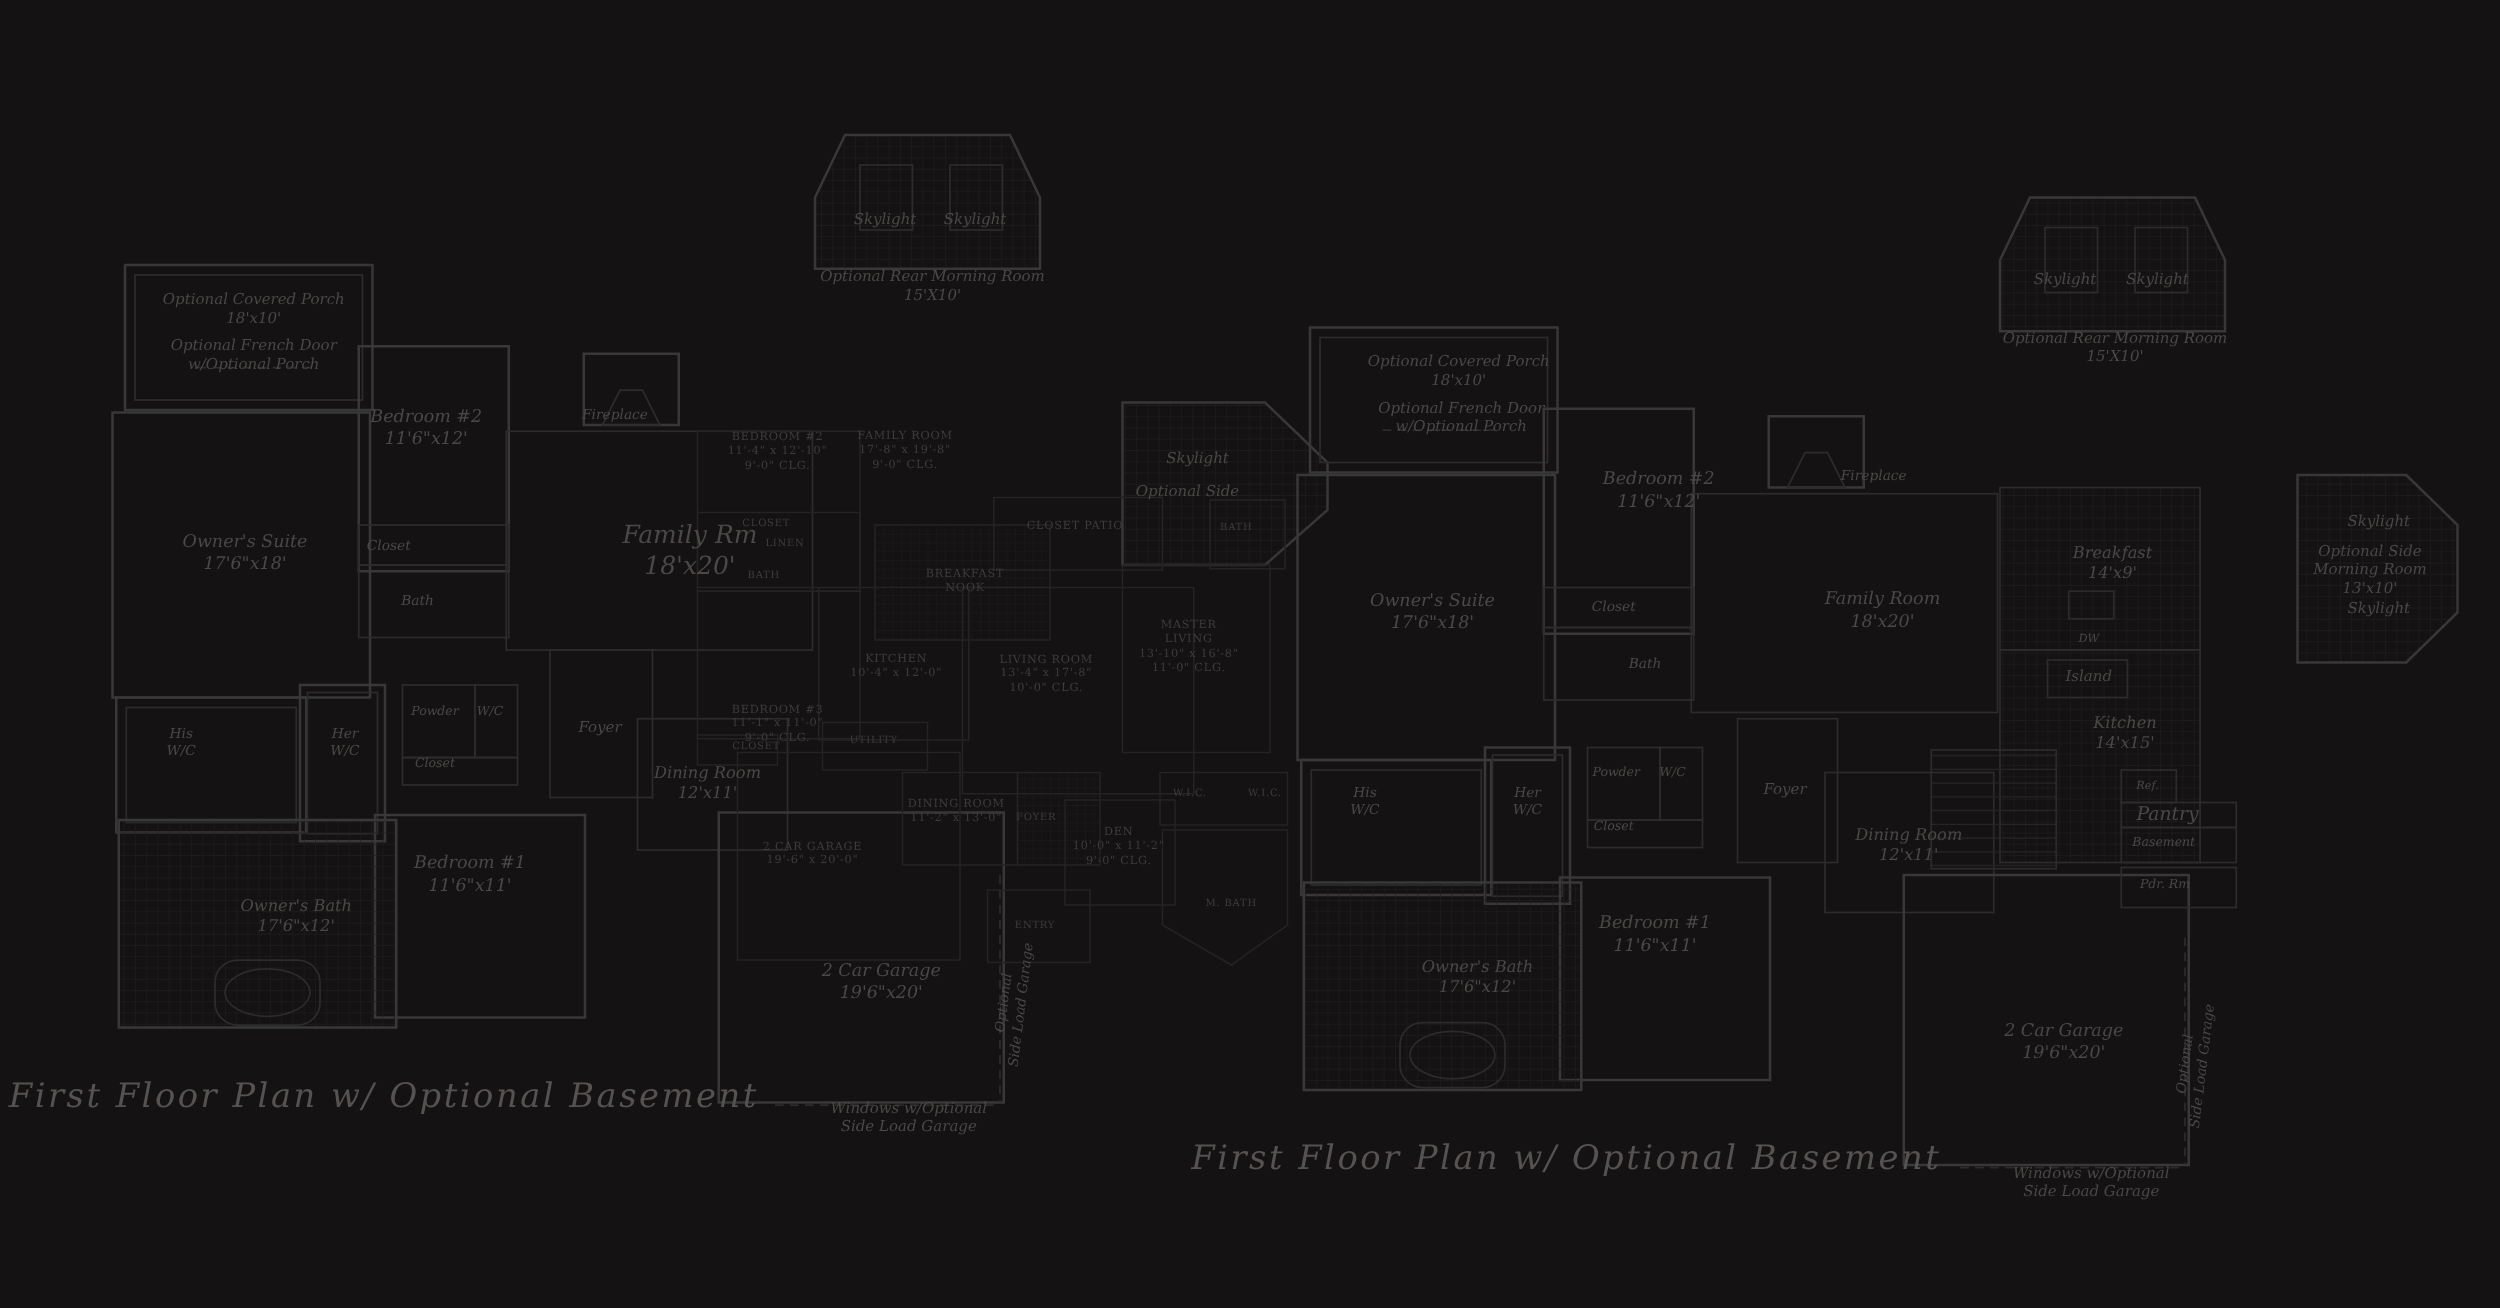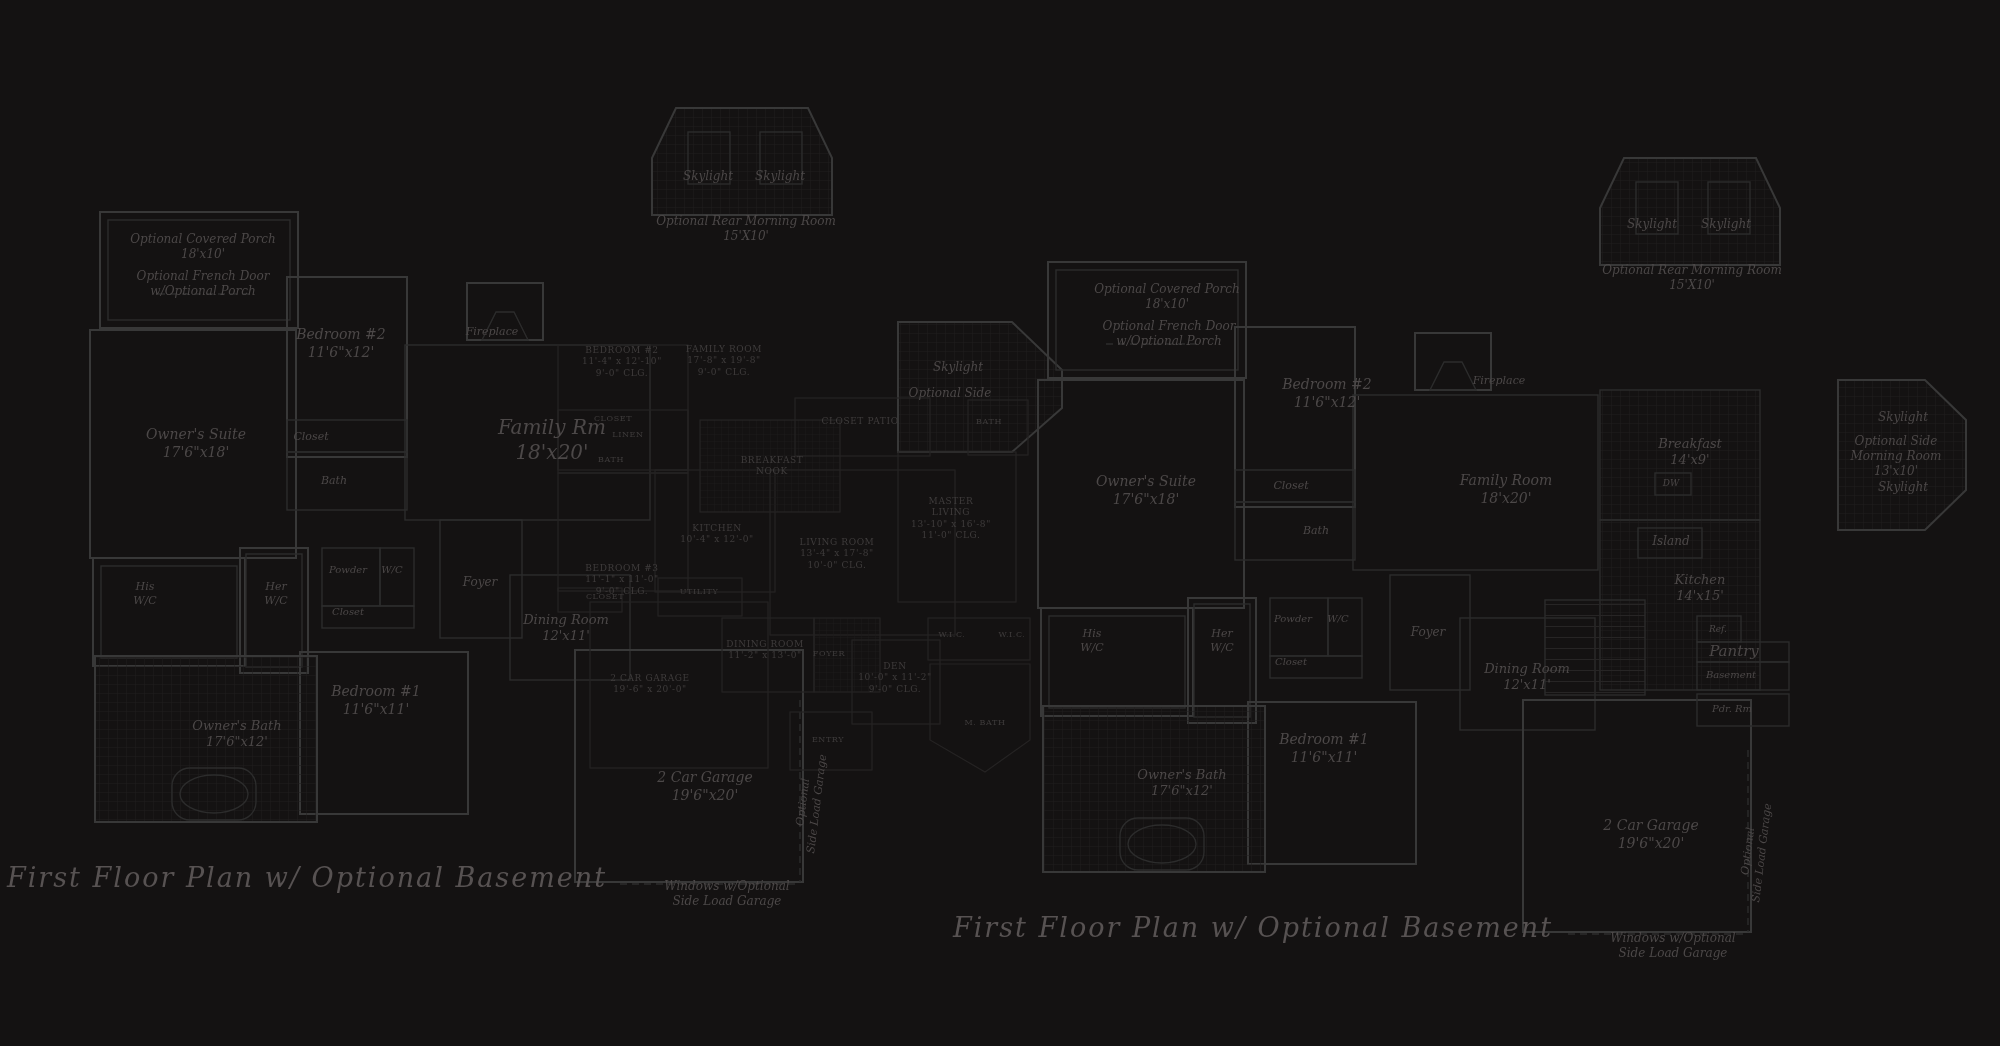"DW" div.room-label { top: 484px -> 512px }
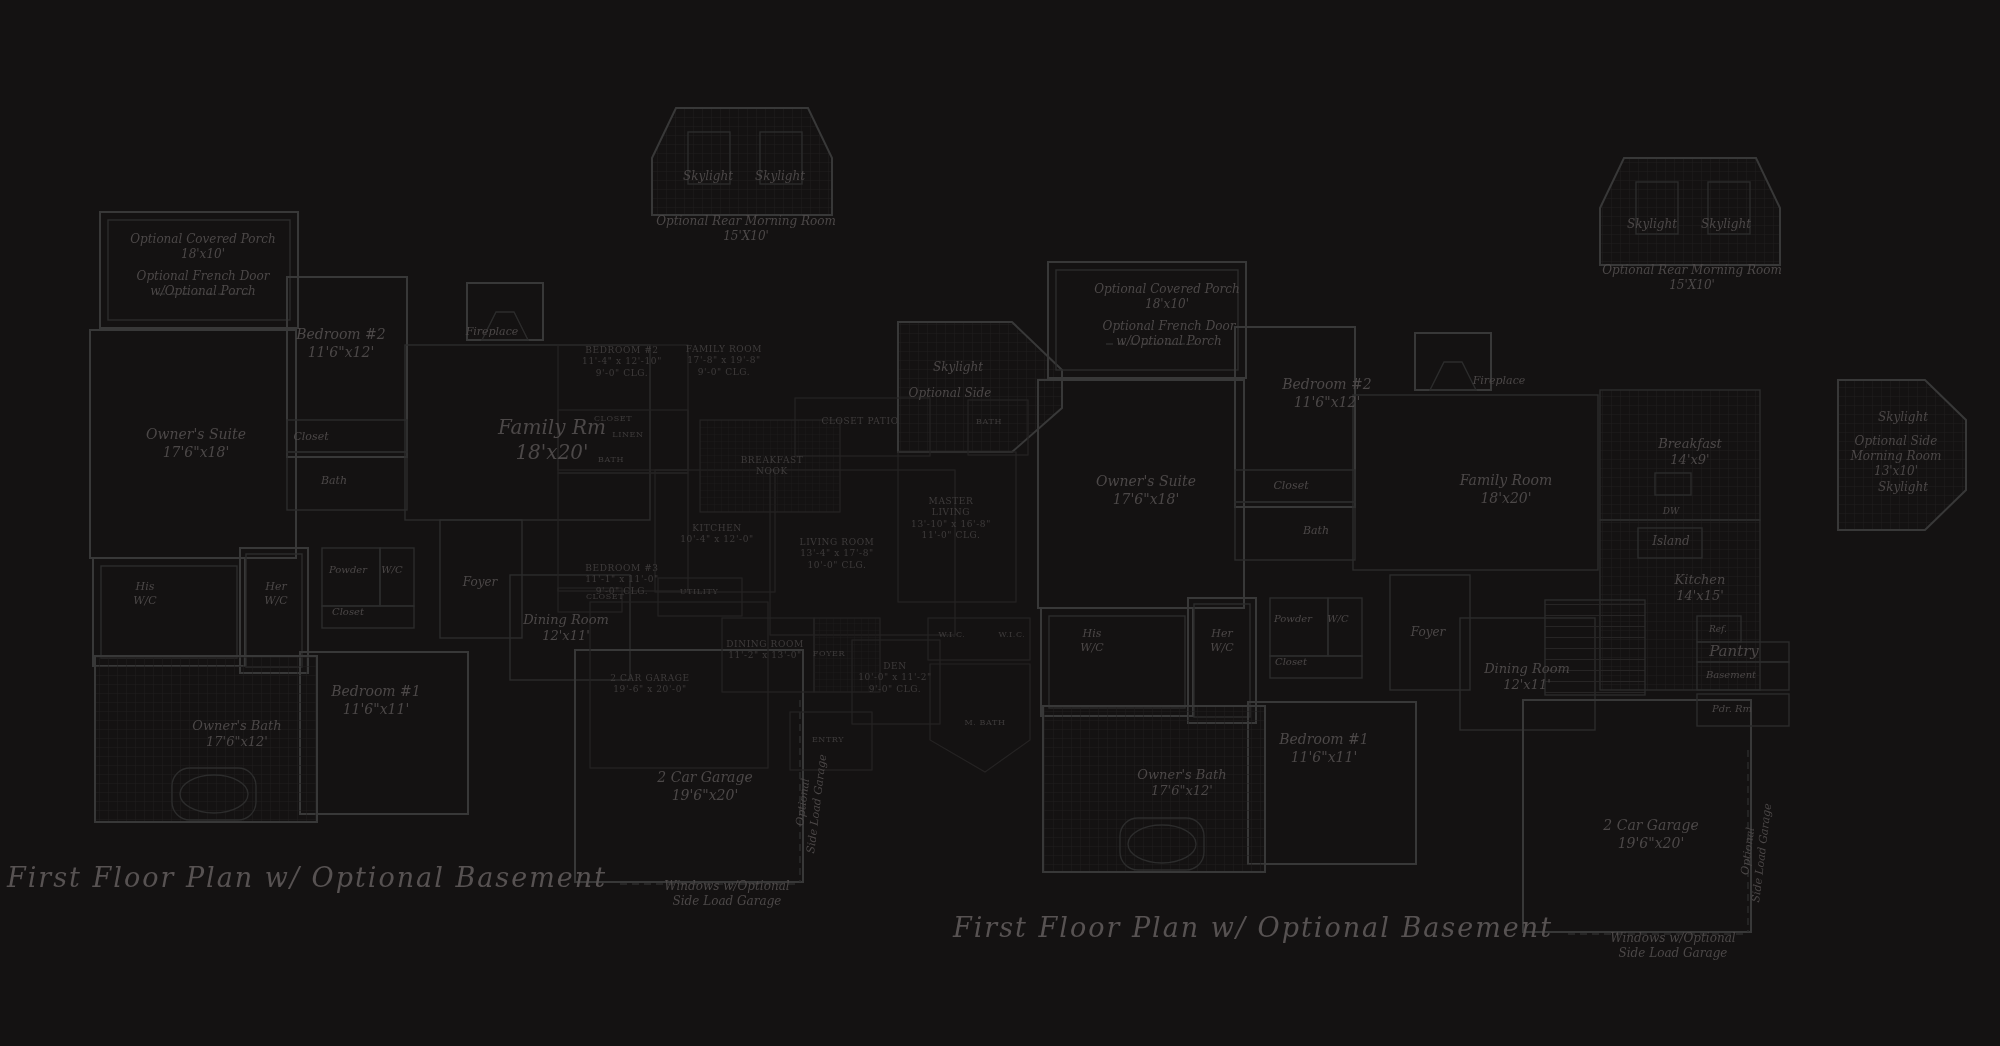"LIVING ROOM" div.room-label { top: 554px -> 540px }
